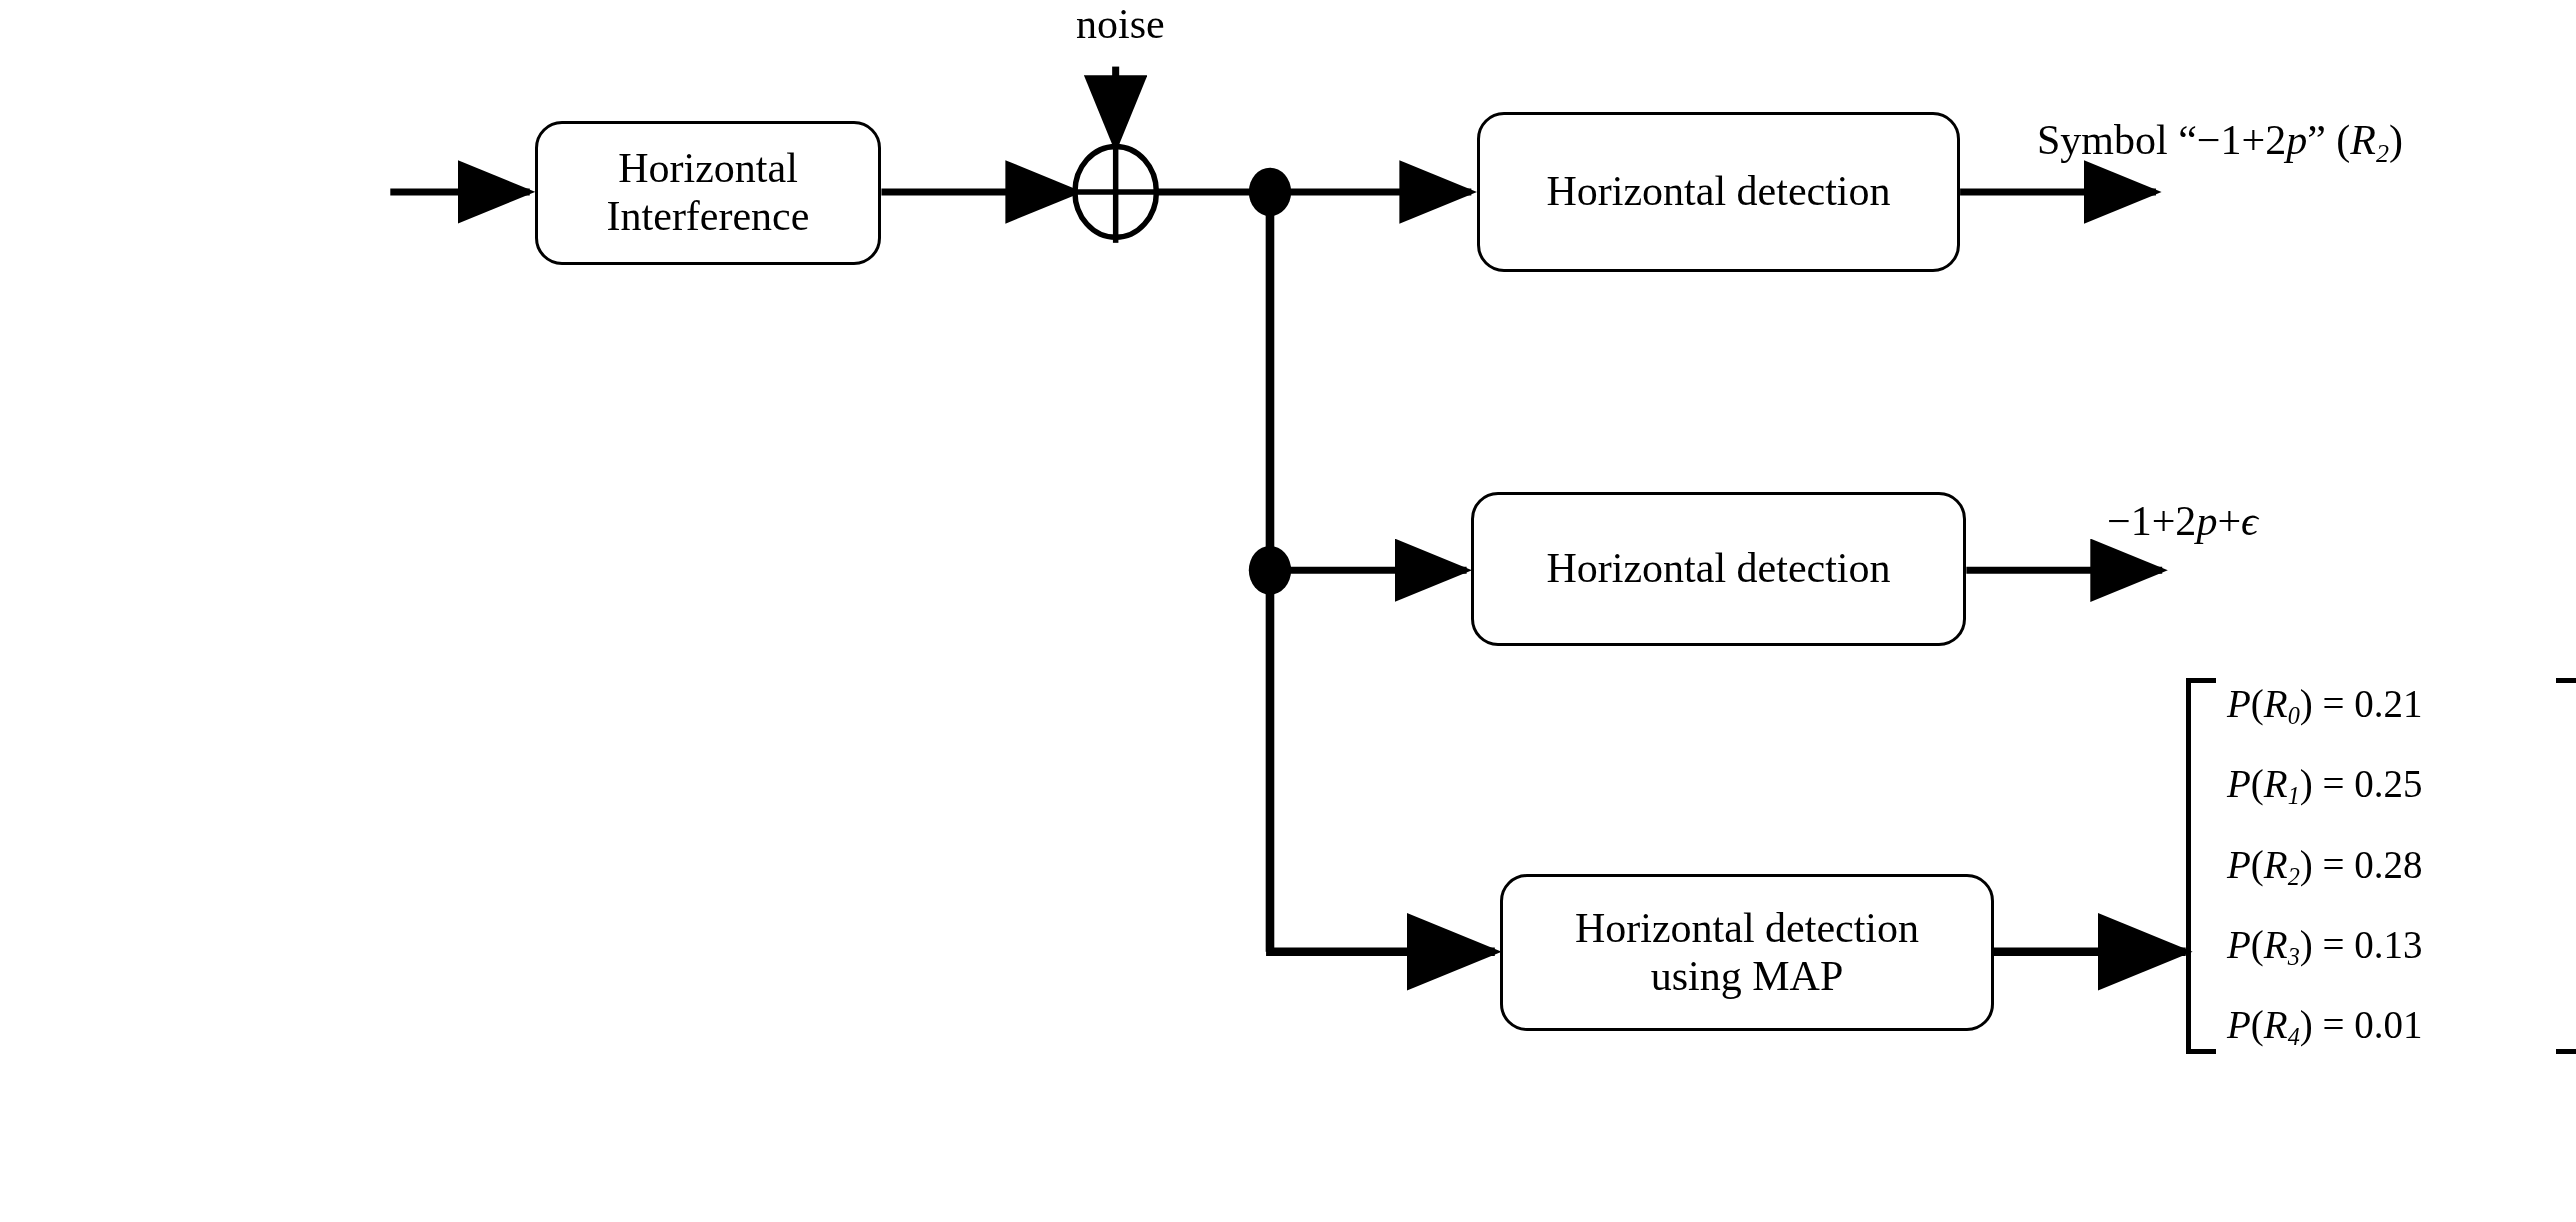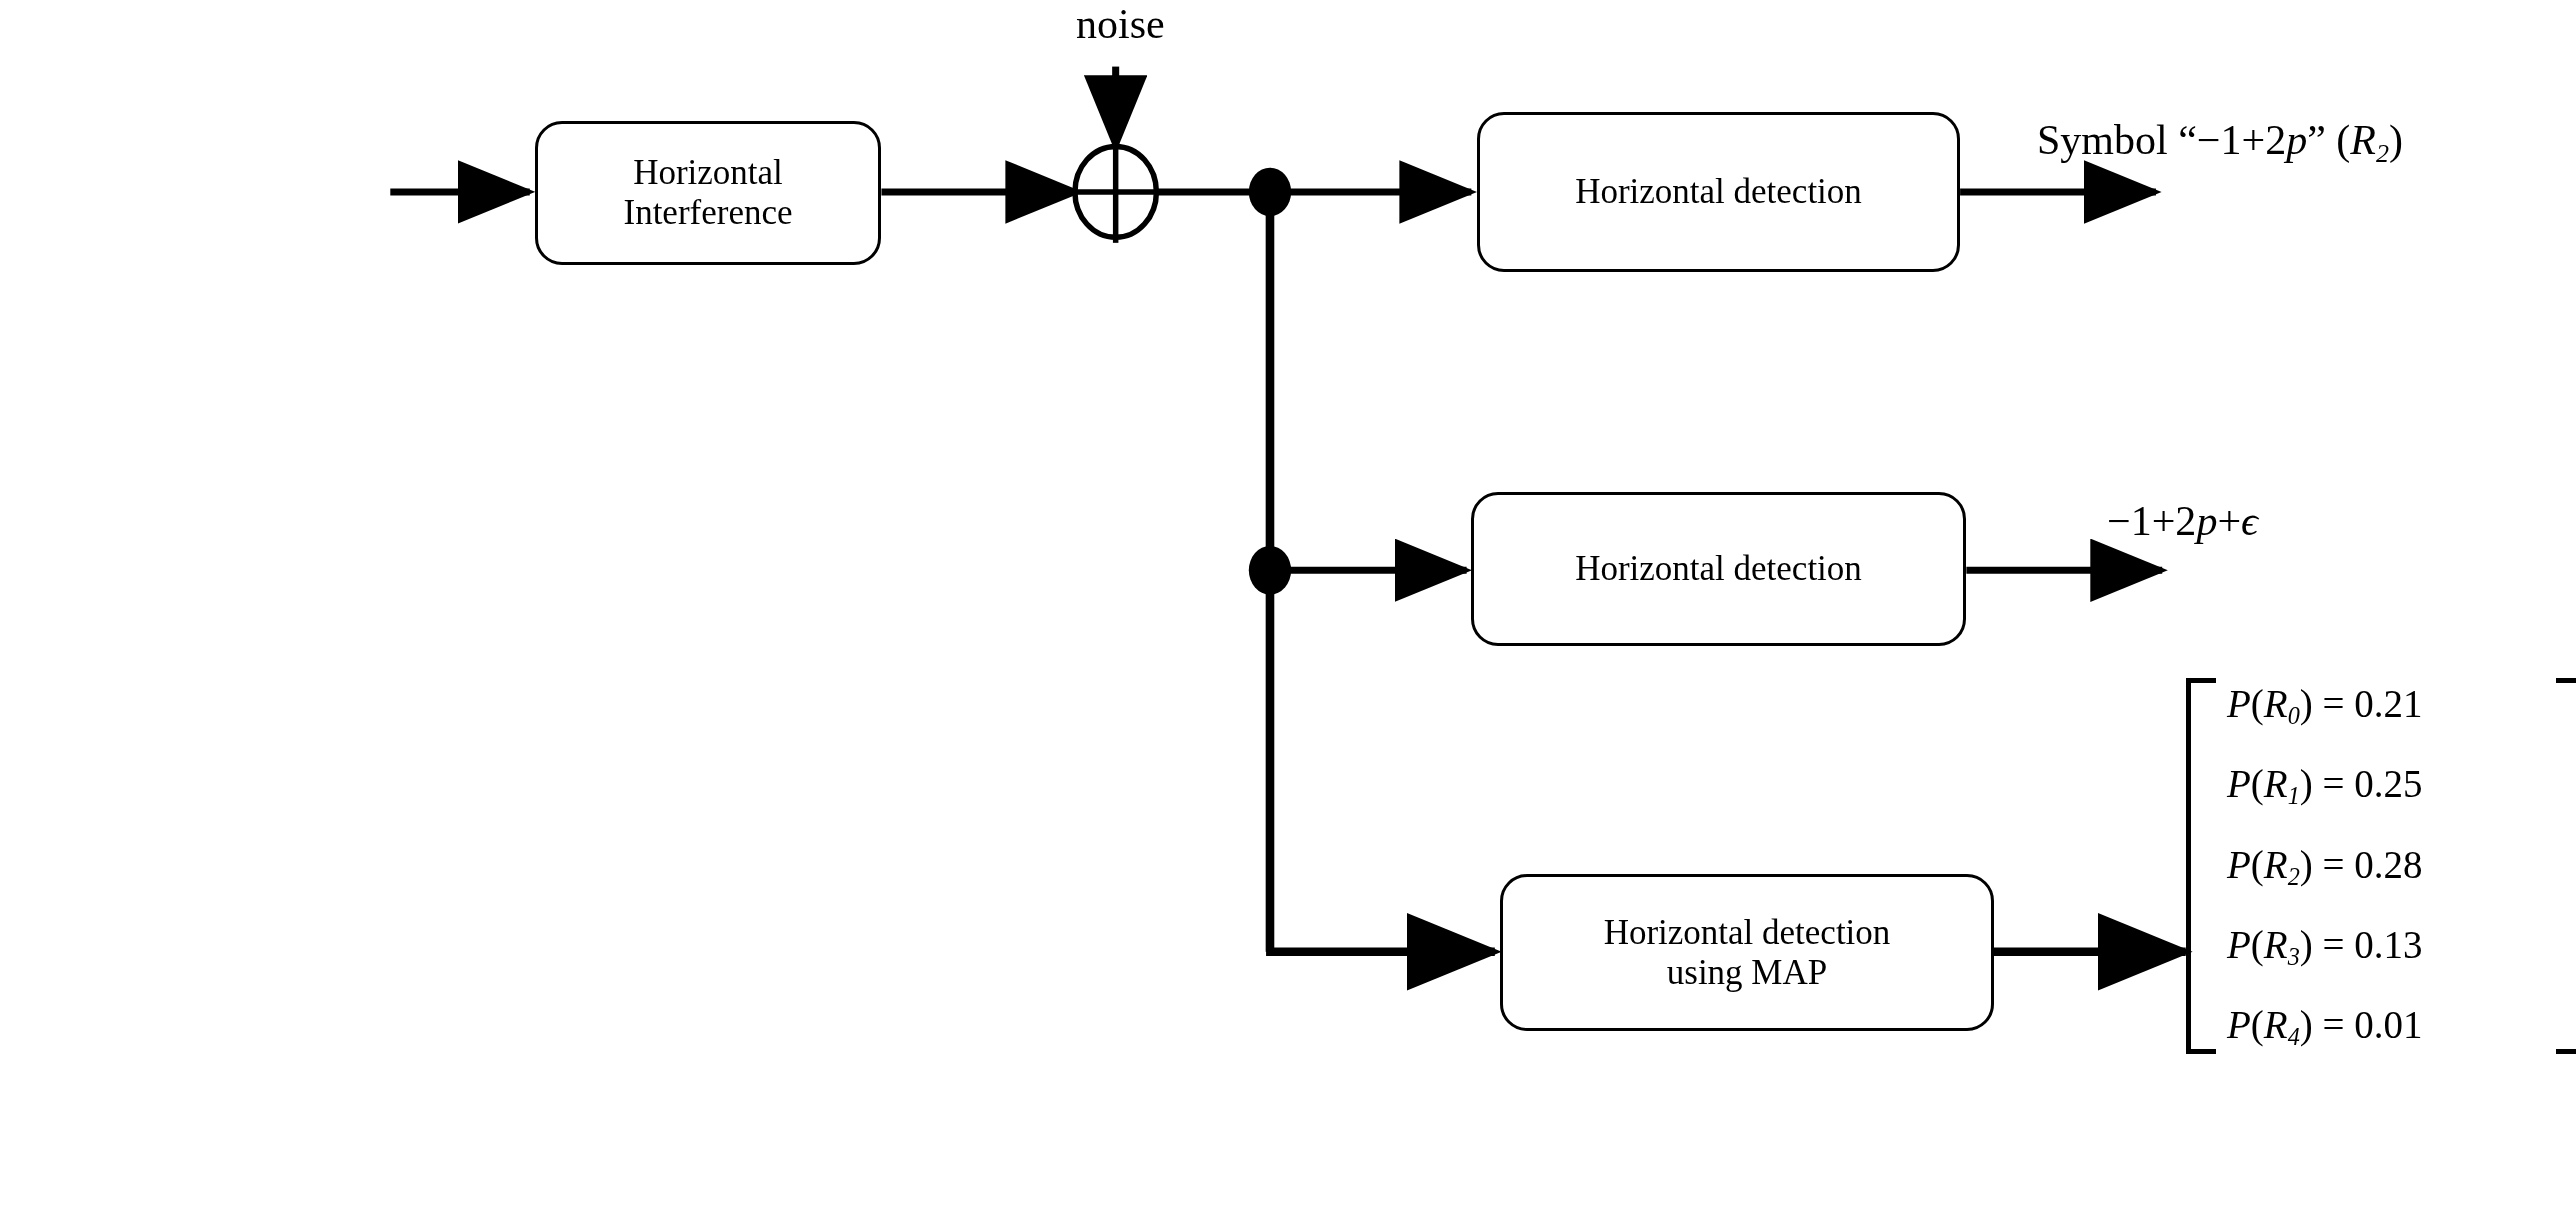"Horizontal" .box { font-size: 35px -> 42px }
